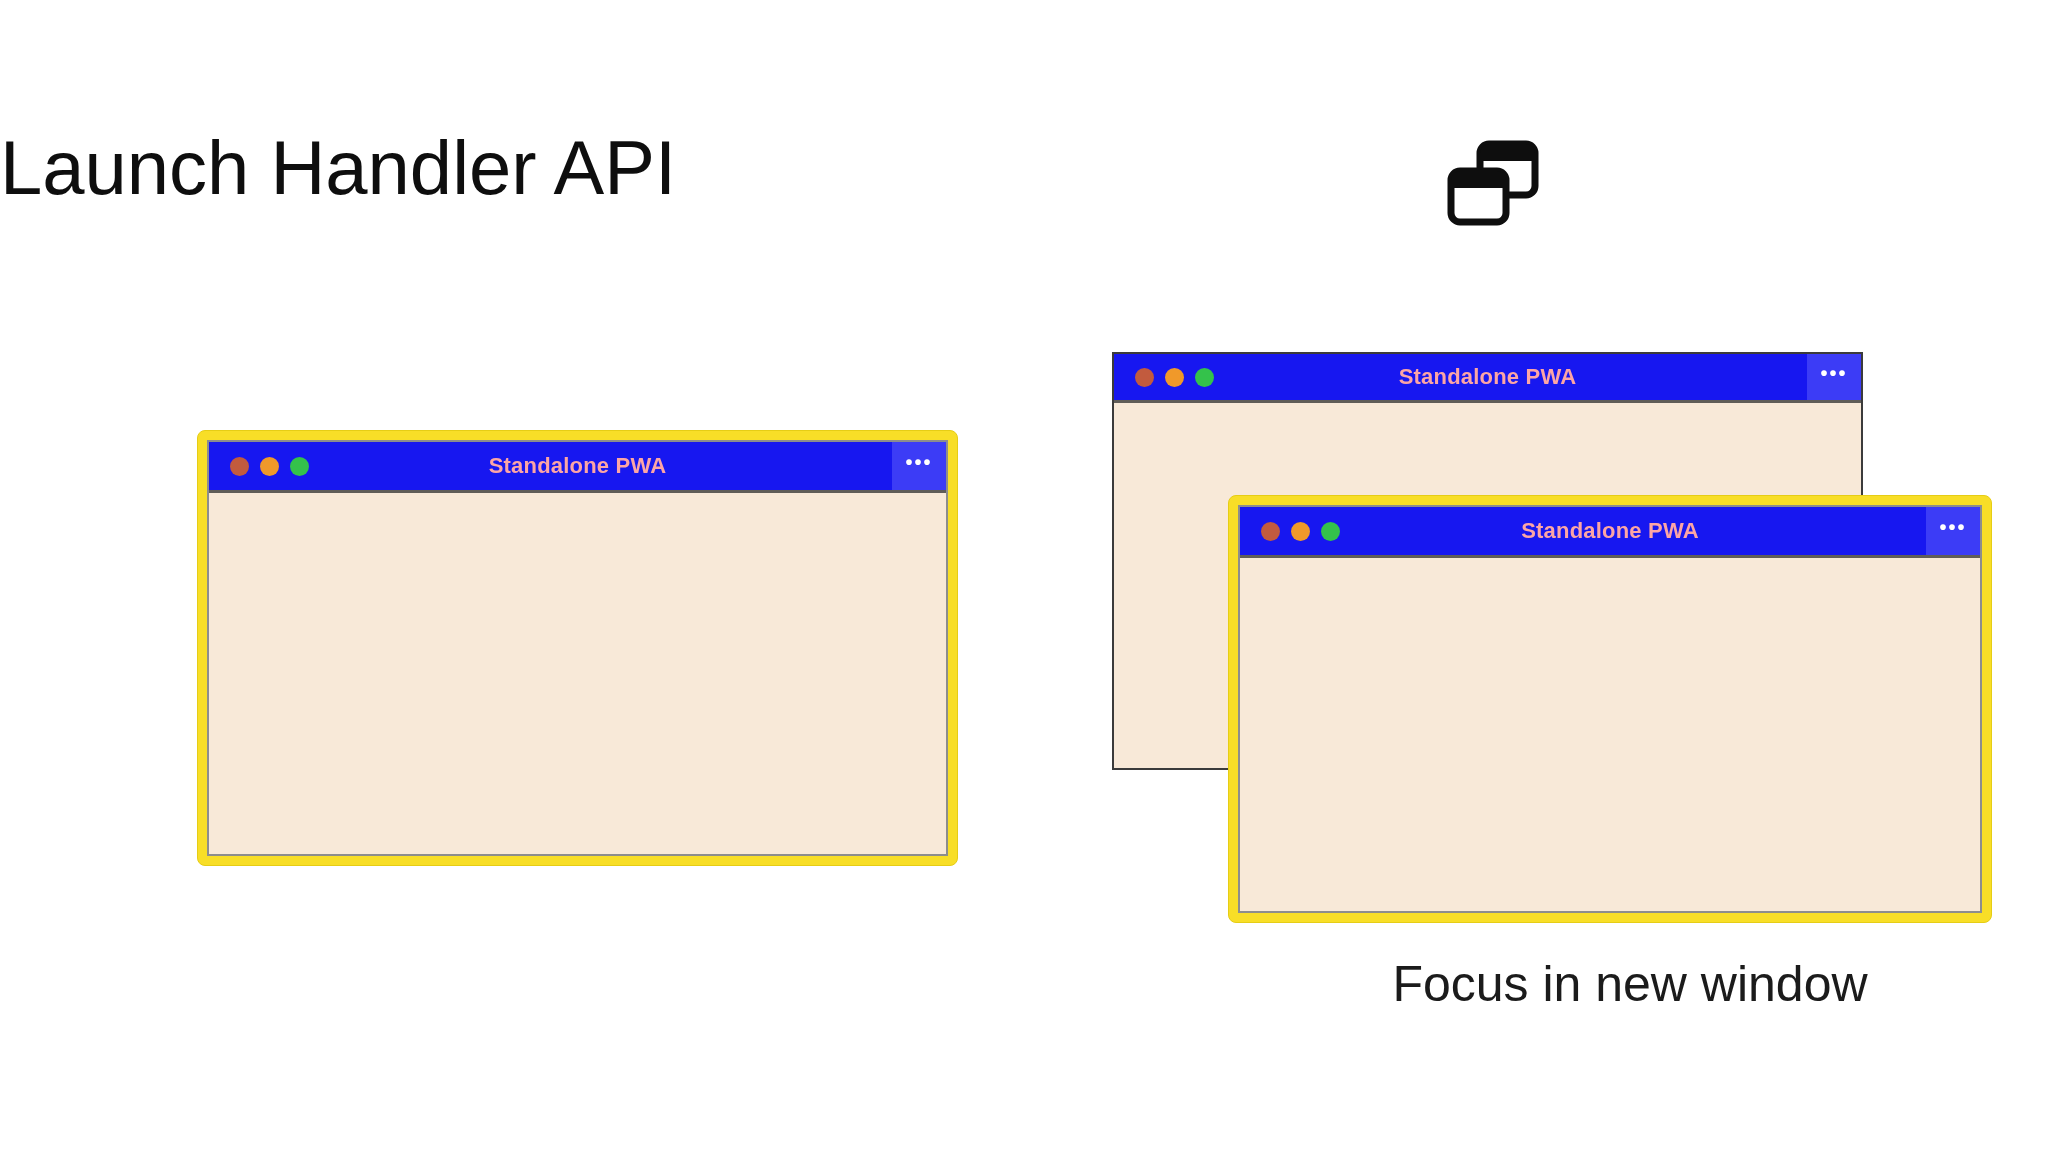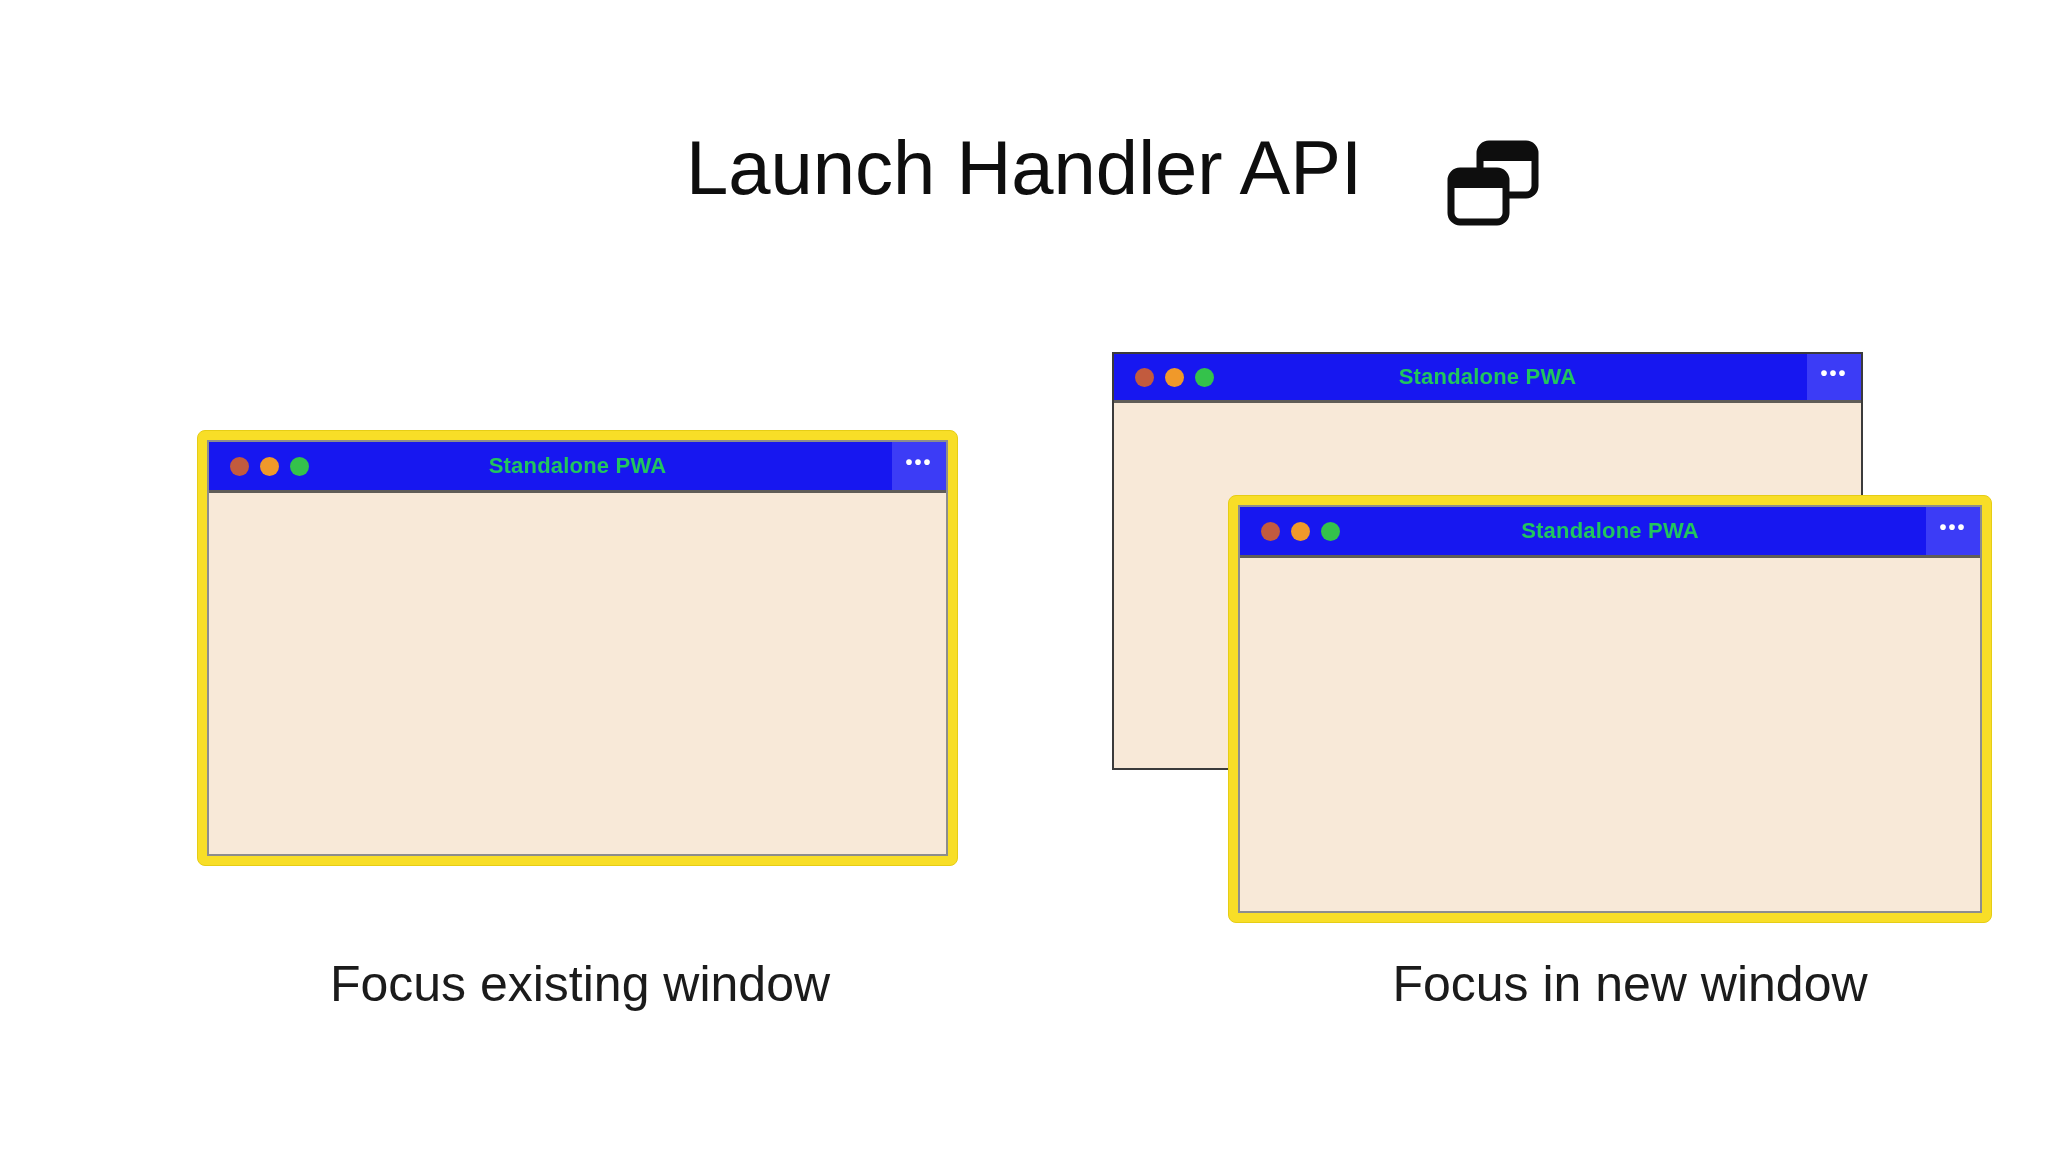"Launch Handler API" .headline { text-align: center -> left }
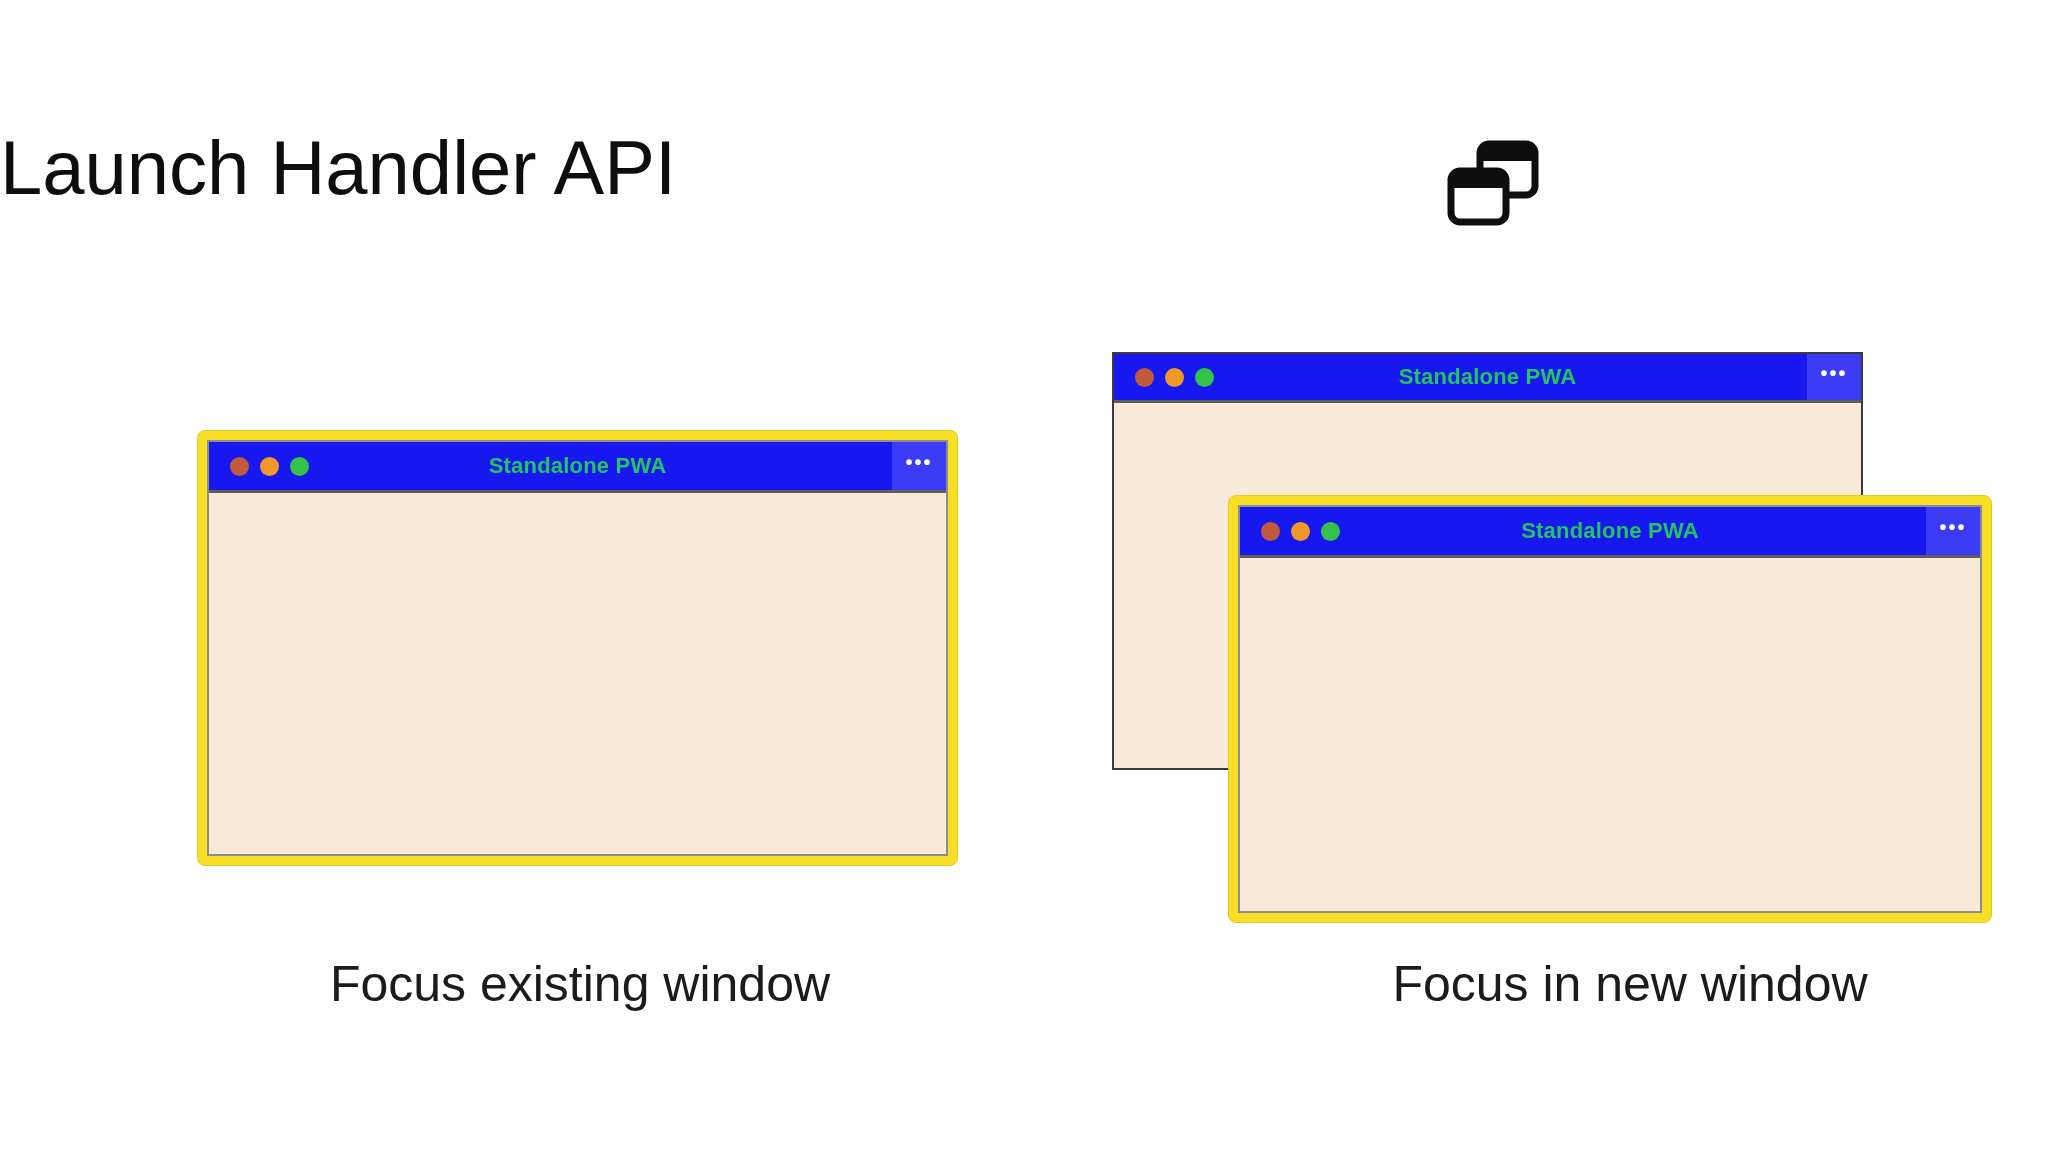"Standalone PWA" .win-title { color: #22c55e -> #fca5a5 }
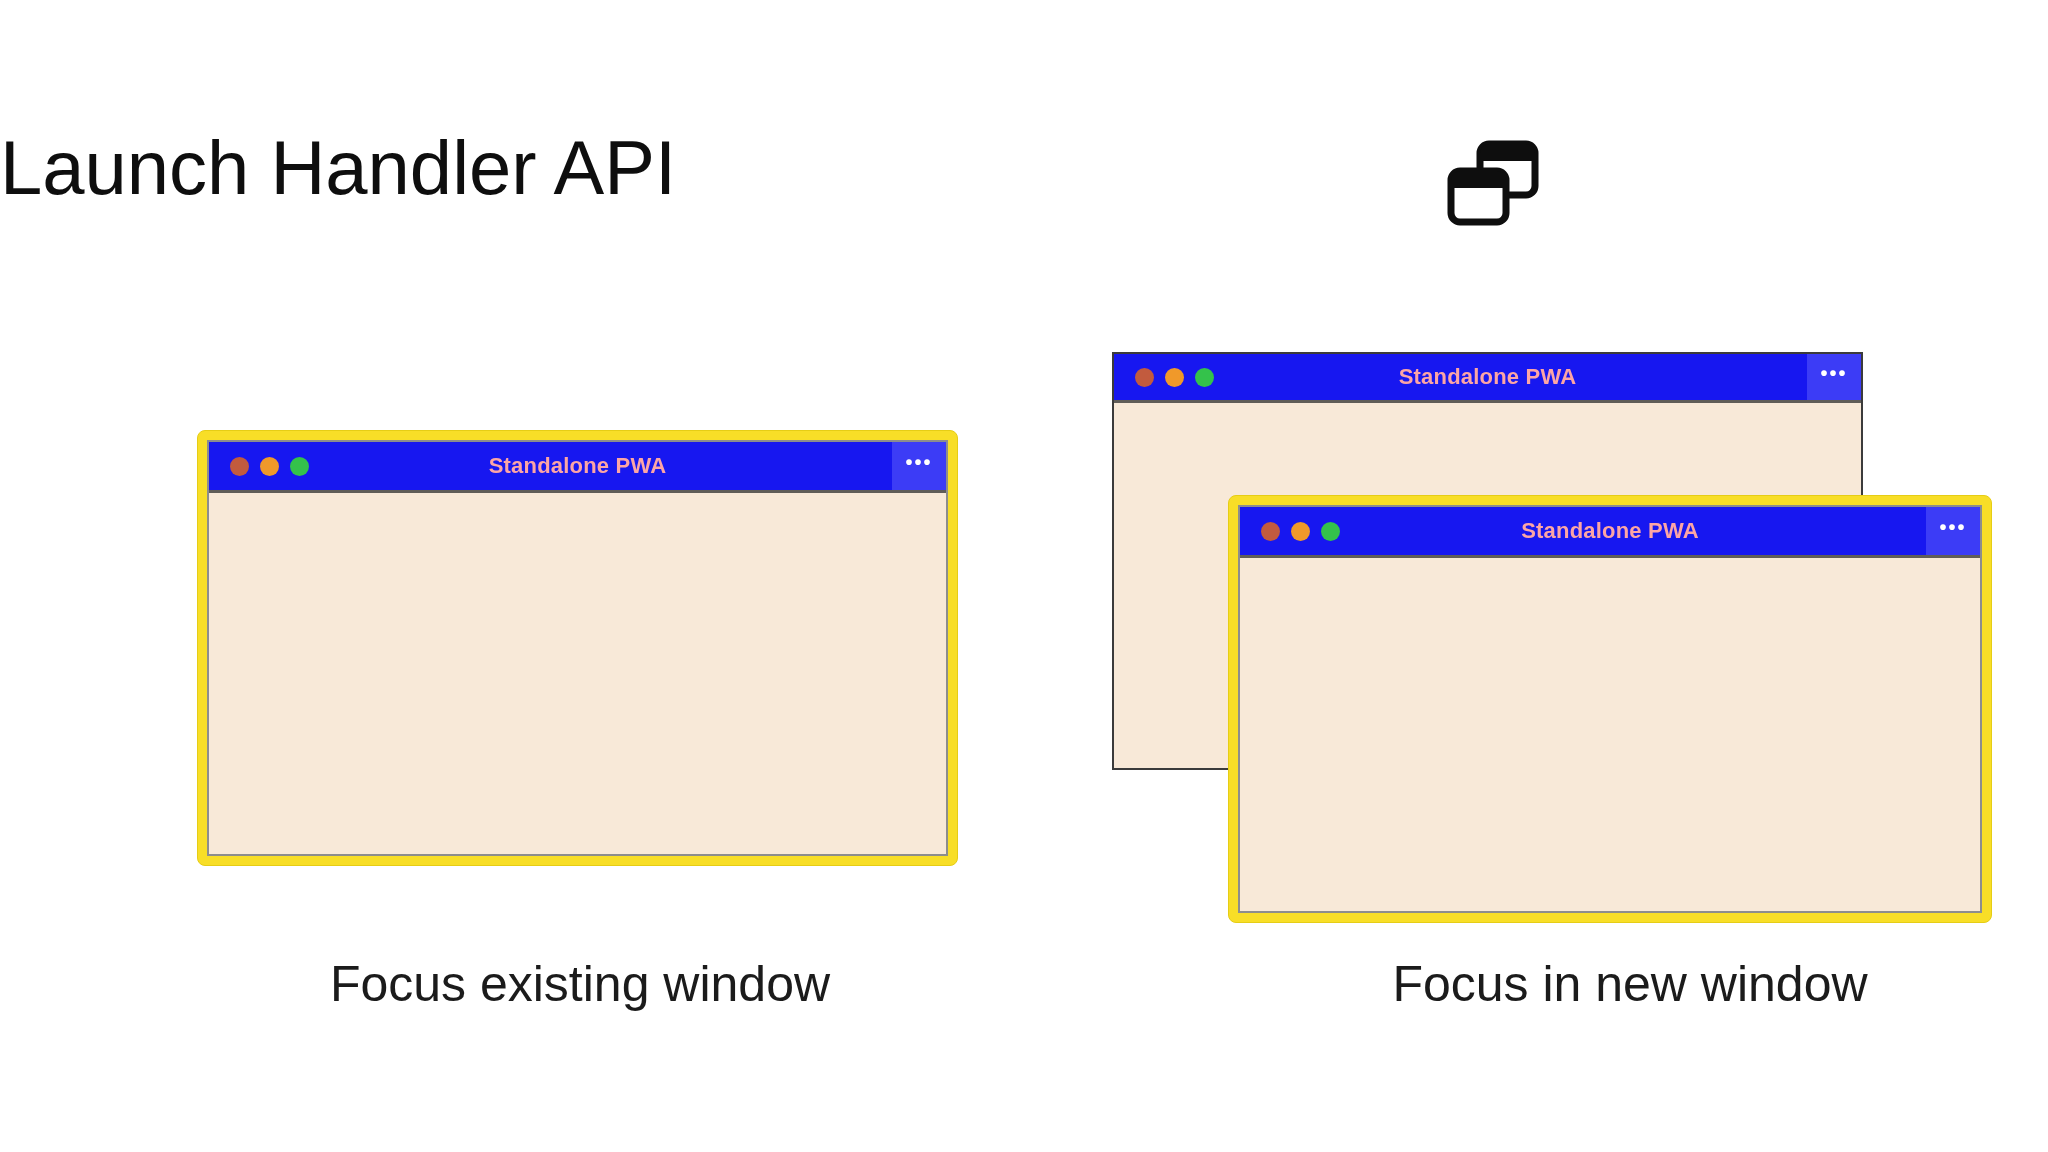"Focus existing window" div.caption { html: <div>Focus existing window</div> -> none }
